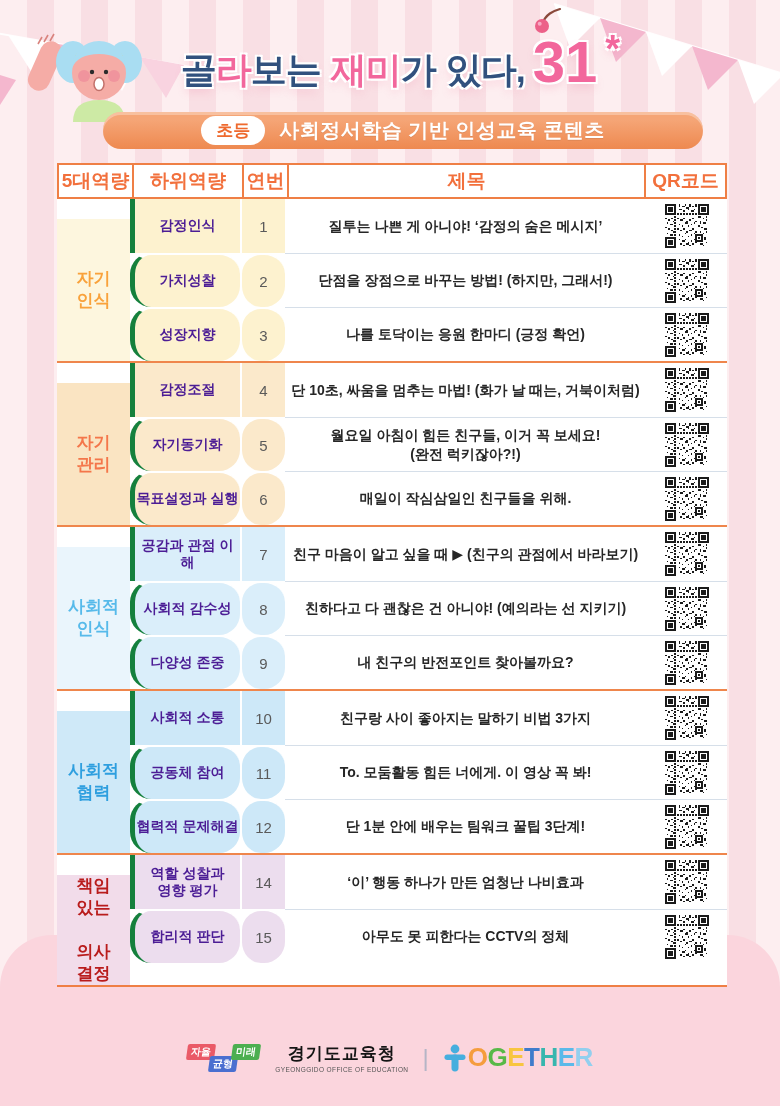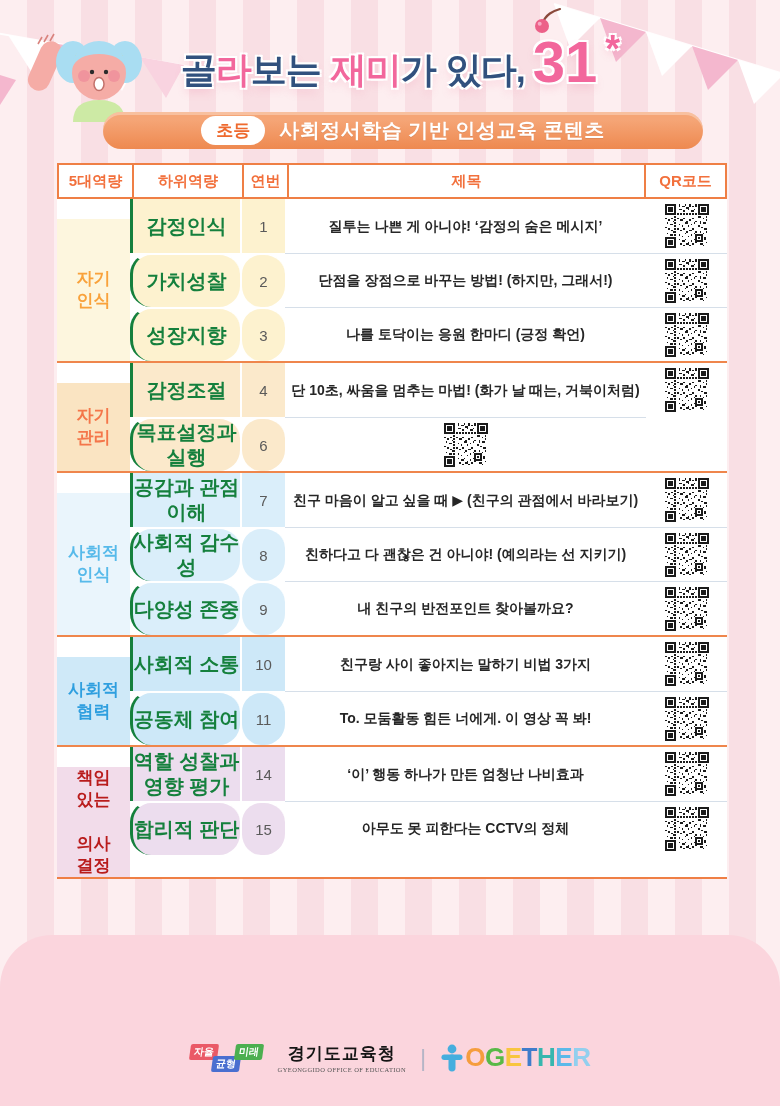"5대역량" .thead > div { font-size: 15px -> 19px }
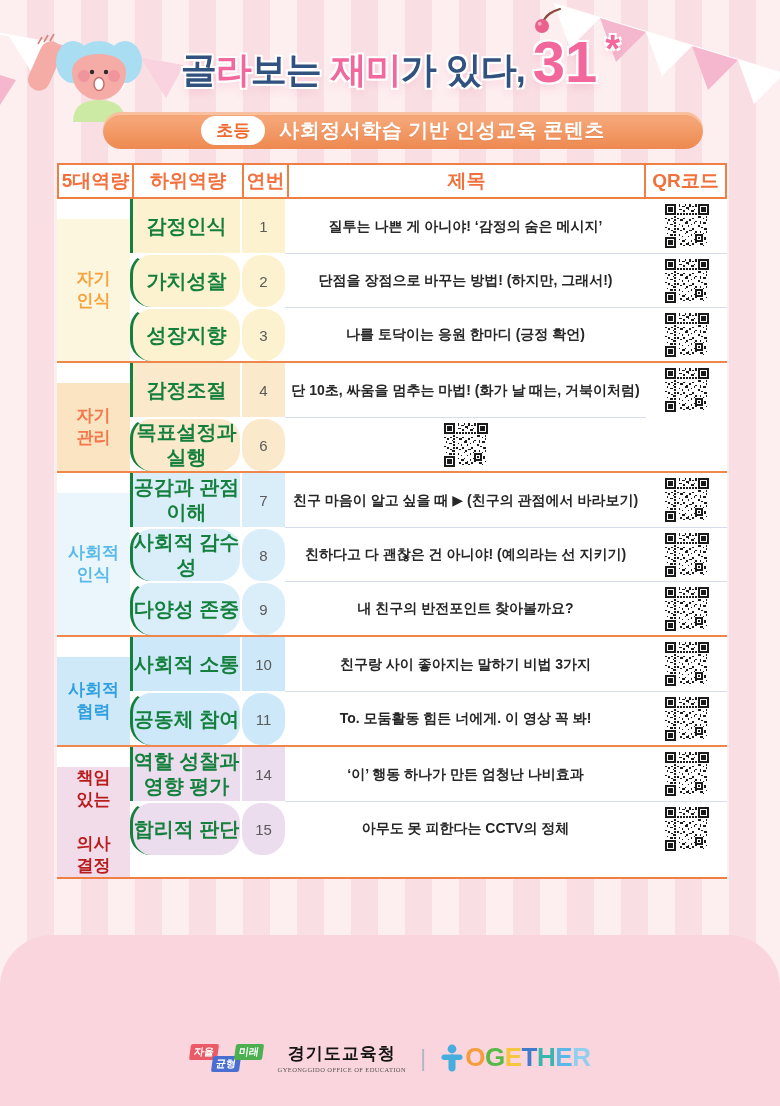"감정인식" .cell-sub { border-left: 3px solid #15803d -> 5px solid #15803d; color: #15803d -> #4c1d95; font-size: 20px -> 14px }
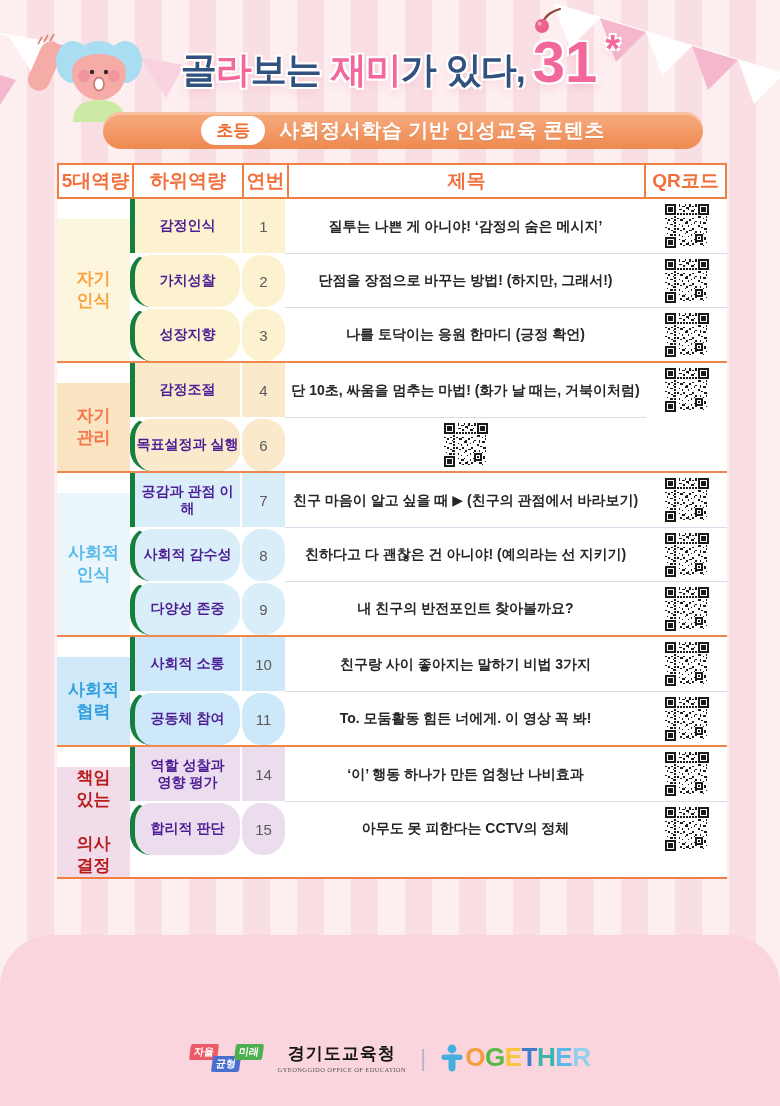"자기동기화" div.row { html: none -> <div> <div>자기동기화</div> <div>5</div> <div>월요일 아침이 힘든 친구들, 이거 꼭 보세요! (완전 럭키잖아?!)</div> <div> <svg> <use></use> </svg> </div> </div> }
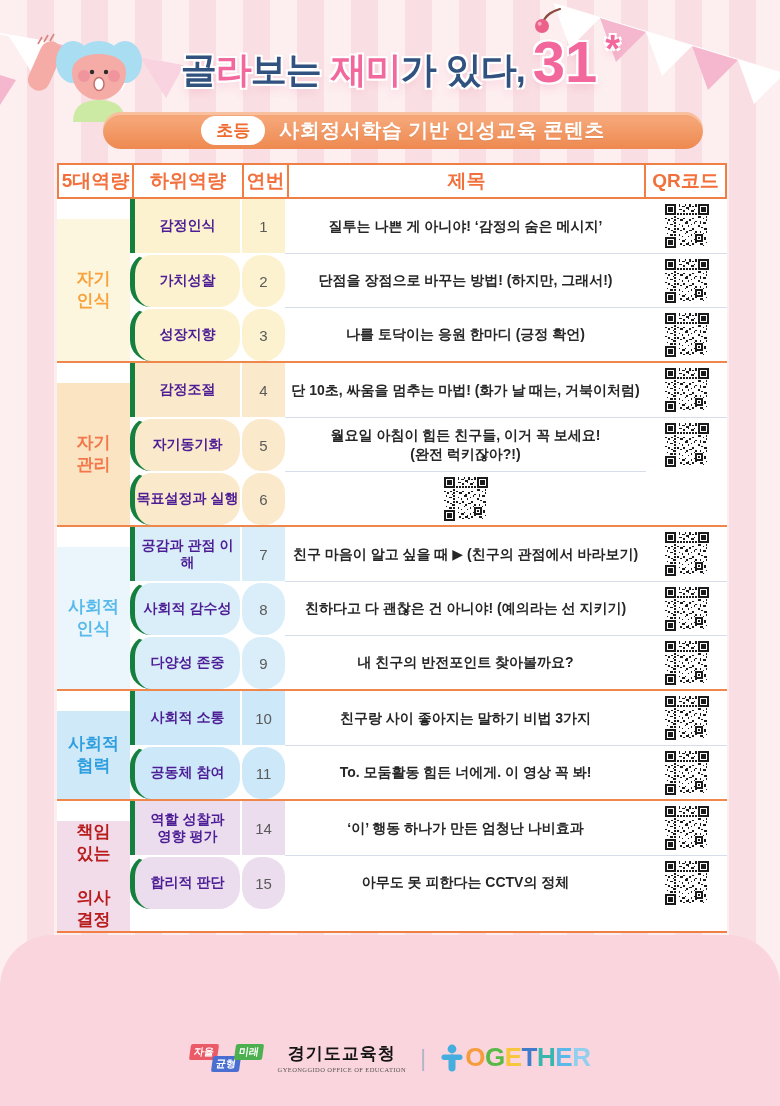"매일이 작심삼일인 친구들을 위해." div.cell { html: none -> <div>매일이 작심삼일인 친구들을 위해.</div> }
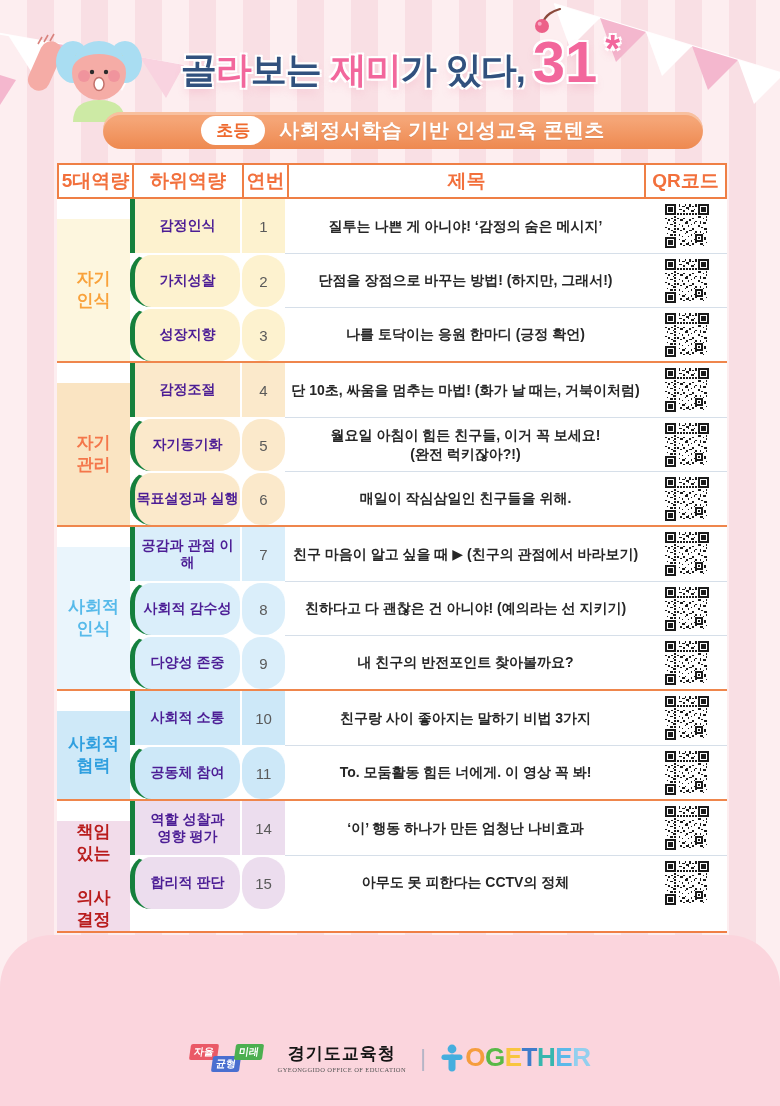"협력적 문제해결" div.row { html: none -> <div> <div>협력적 문제해결</div> <div>12</div> <div>단 1분 안에 배우는 팀워크 꿀팁 3단계!</div> <div> <svg> <use></use> </svg> </div> </div> }
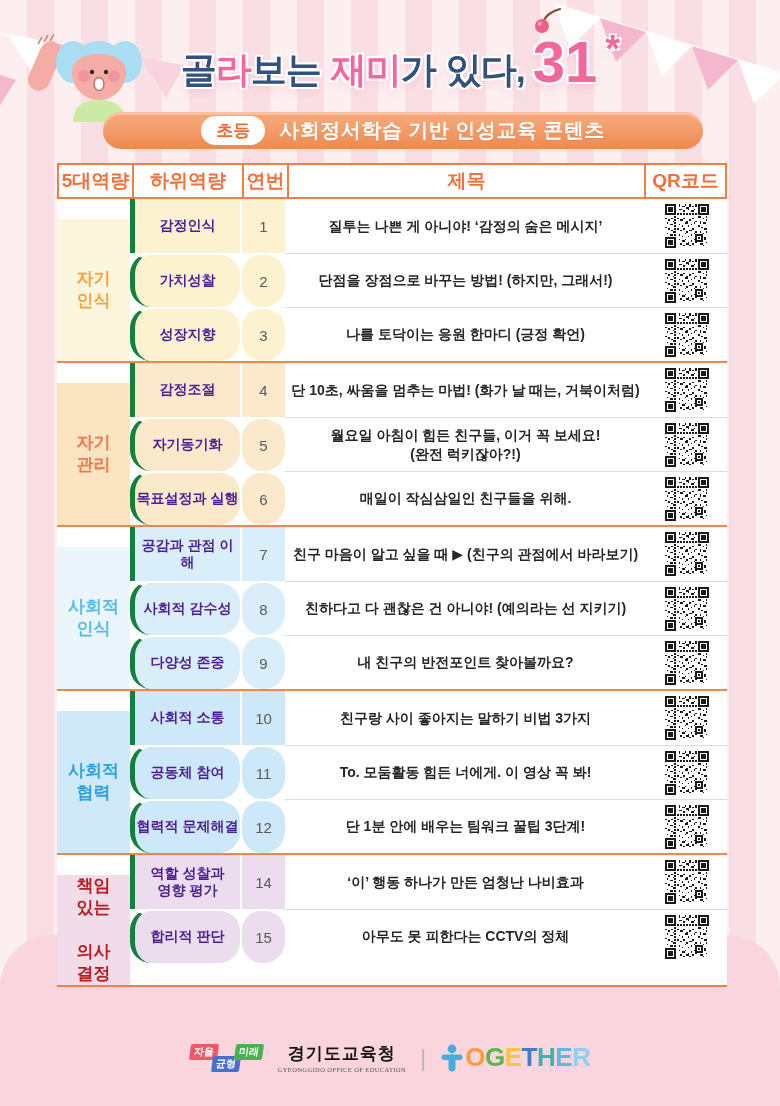"경기도교육청" .orgblock { font-family: Liberation Serif, serif -> none }
